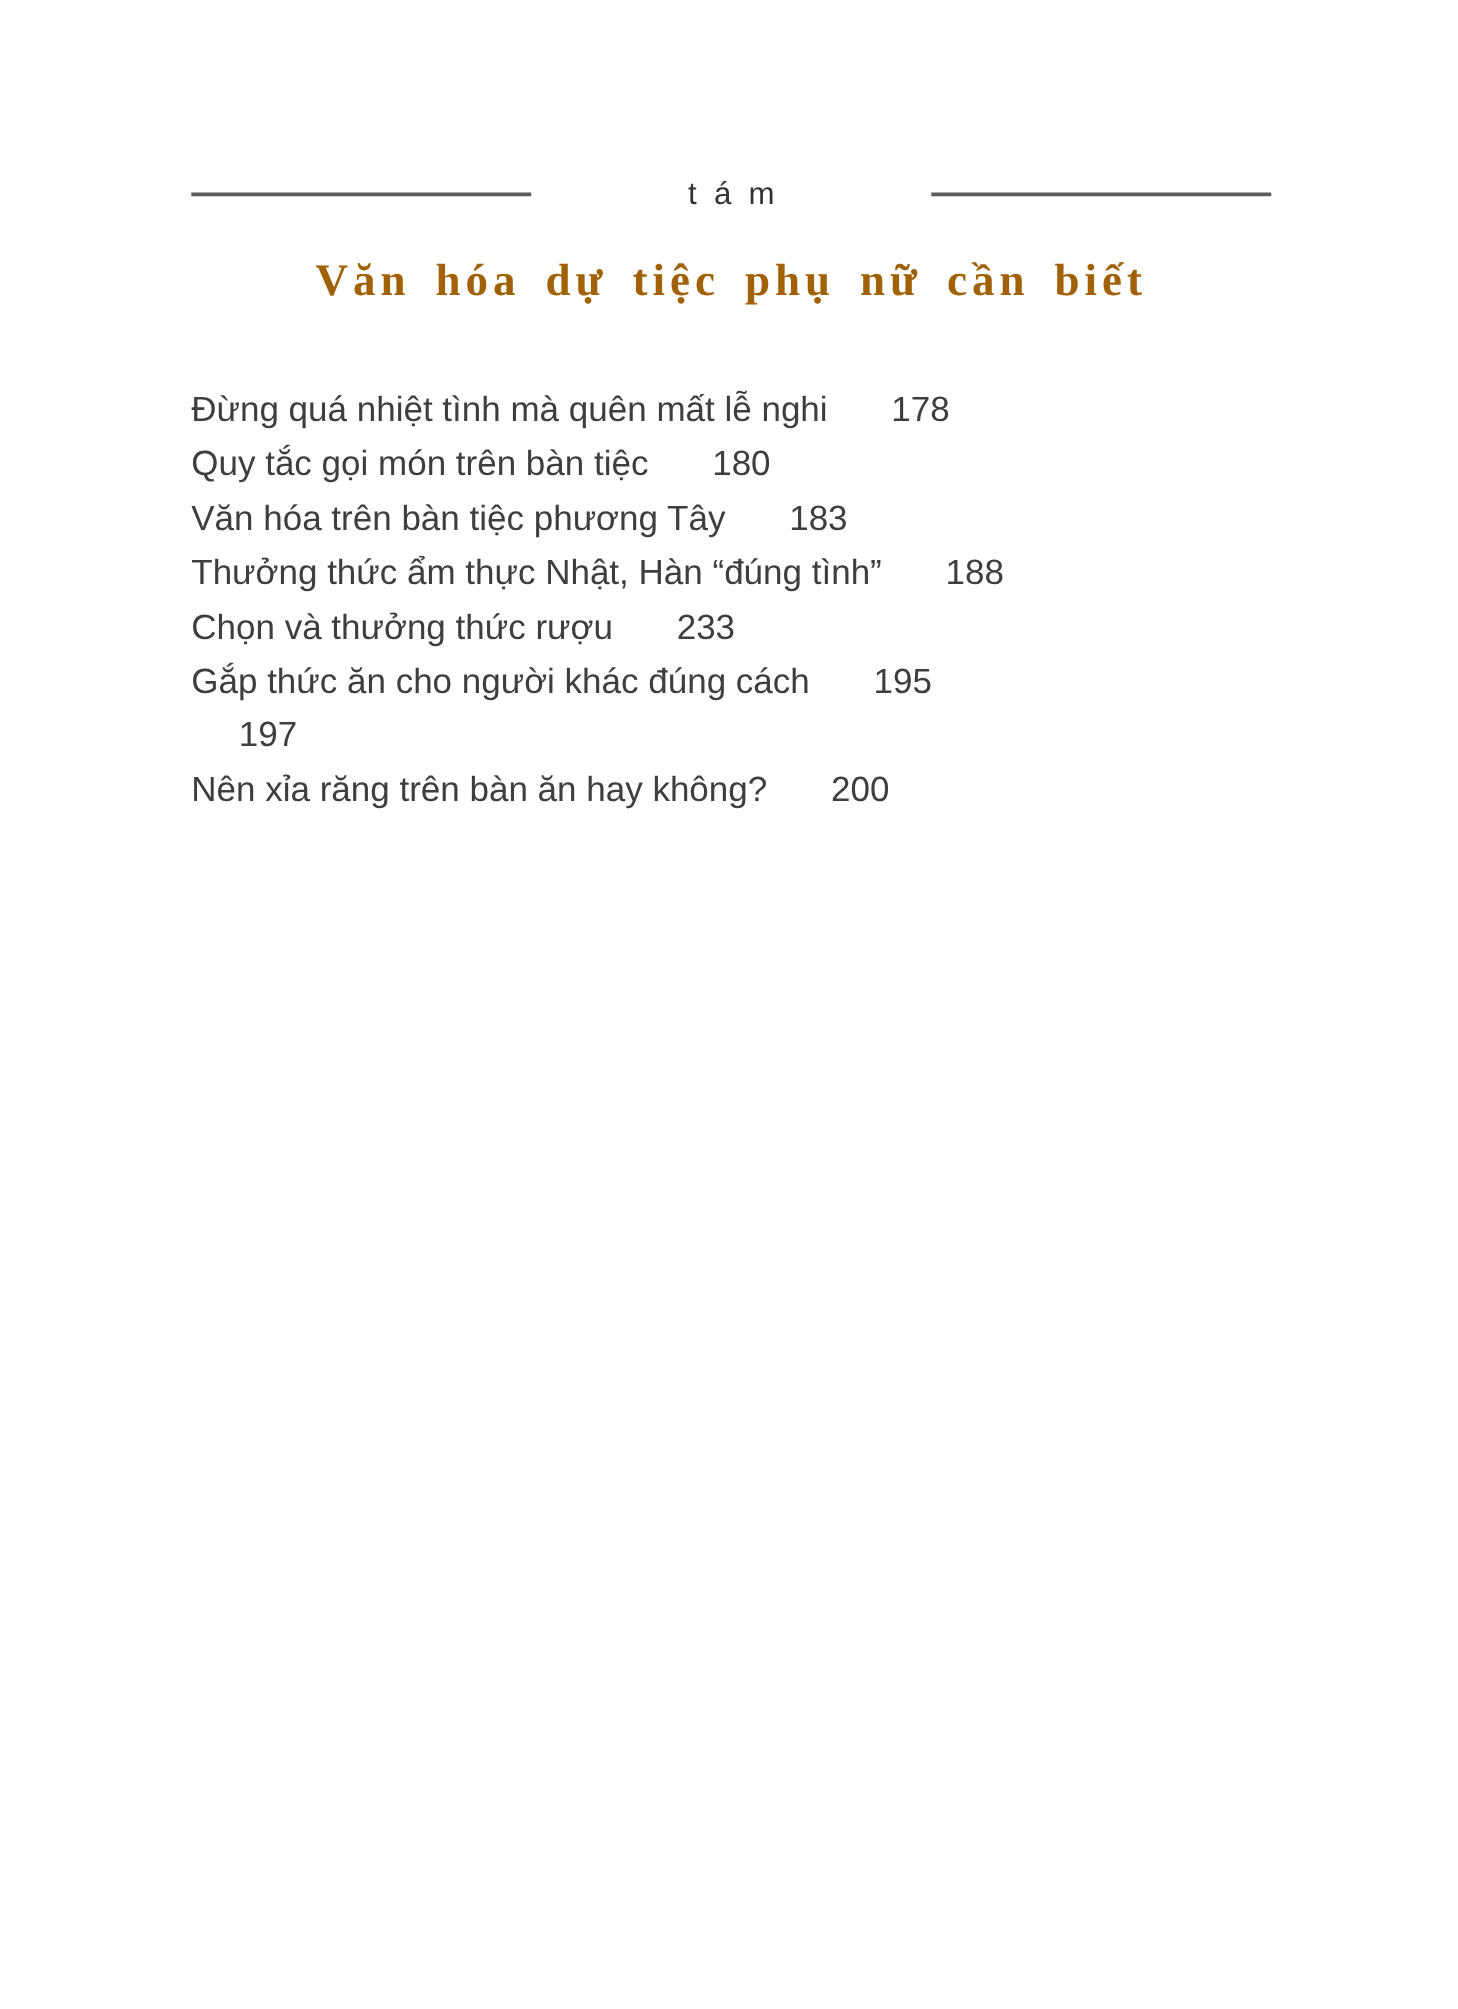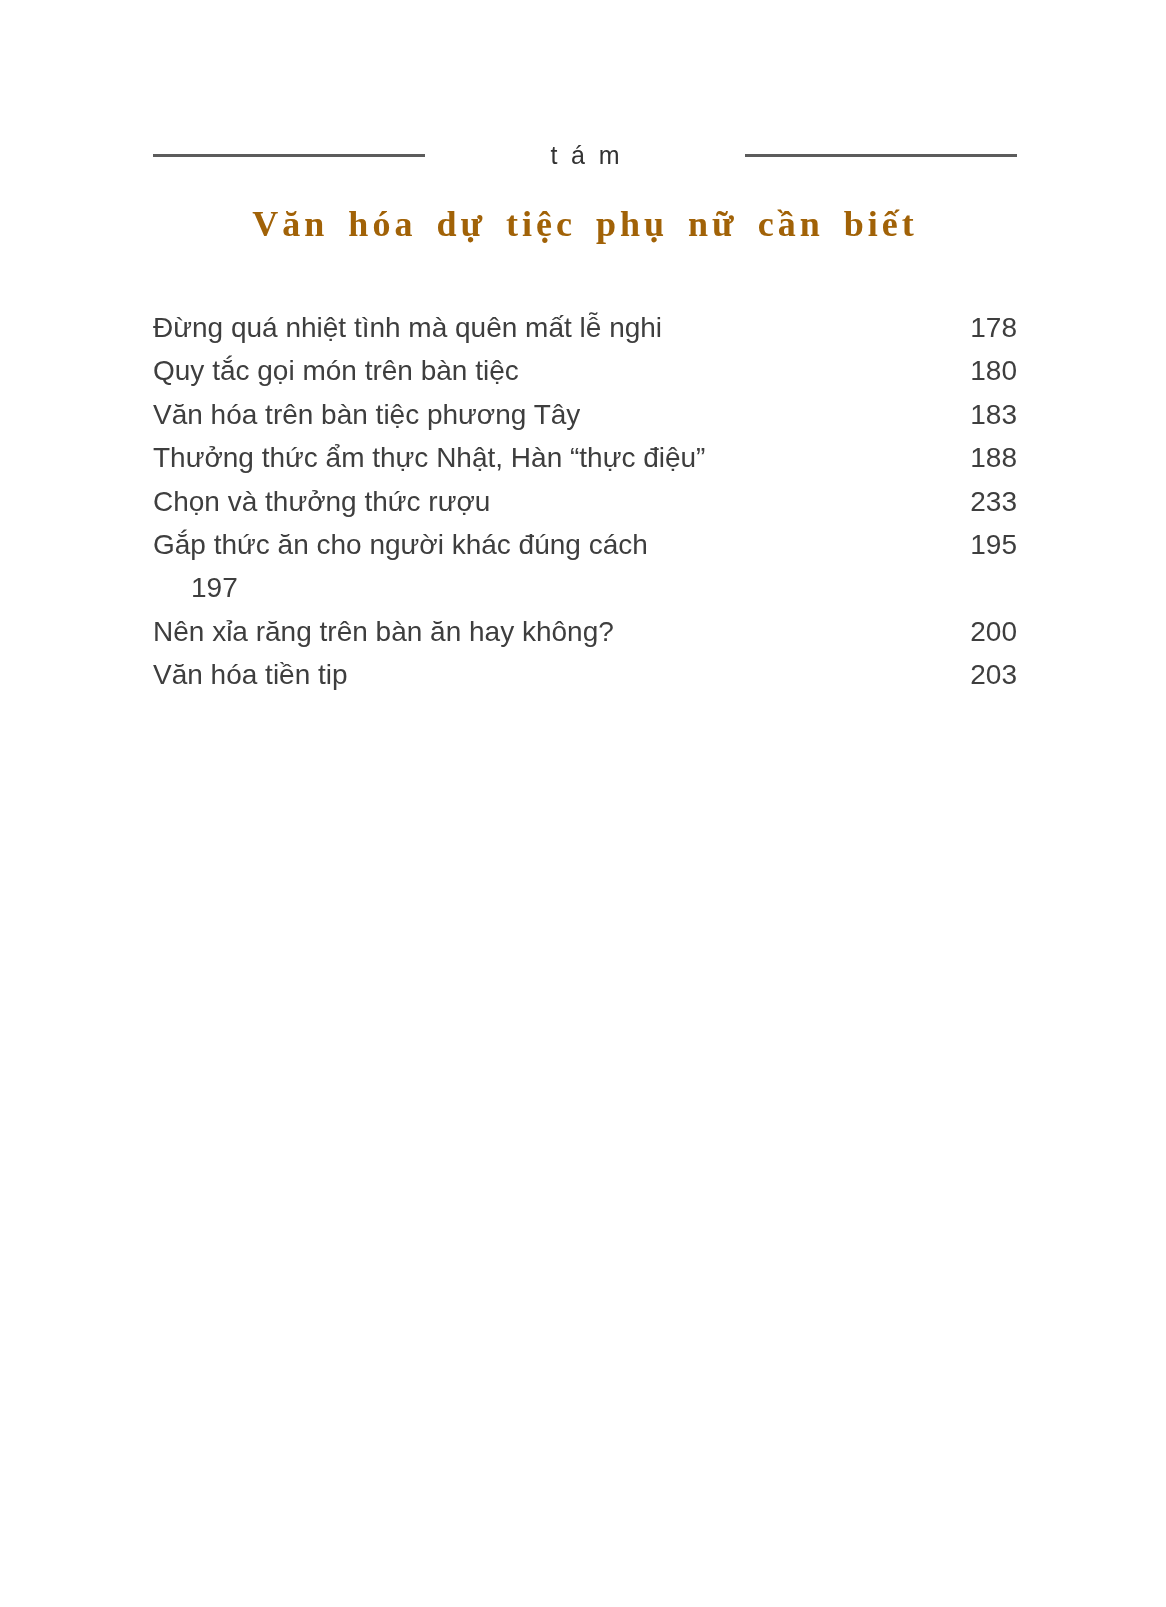"Đừng quá nhiệt tình mà" .toc-row { gap: none -> 13px; justify-content: space-between -> none }
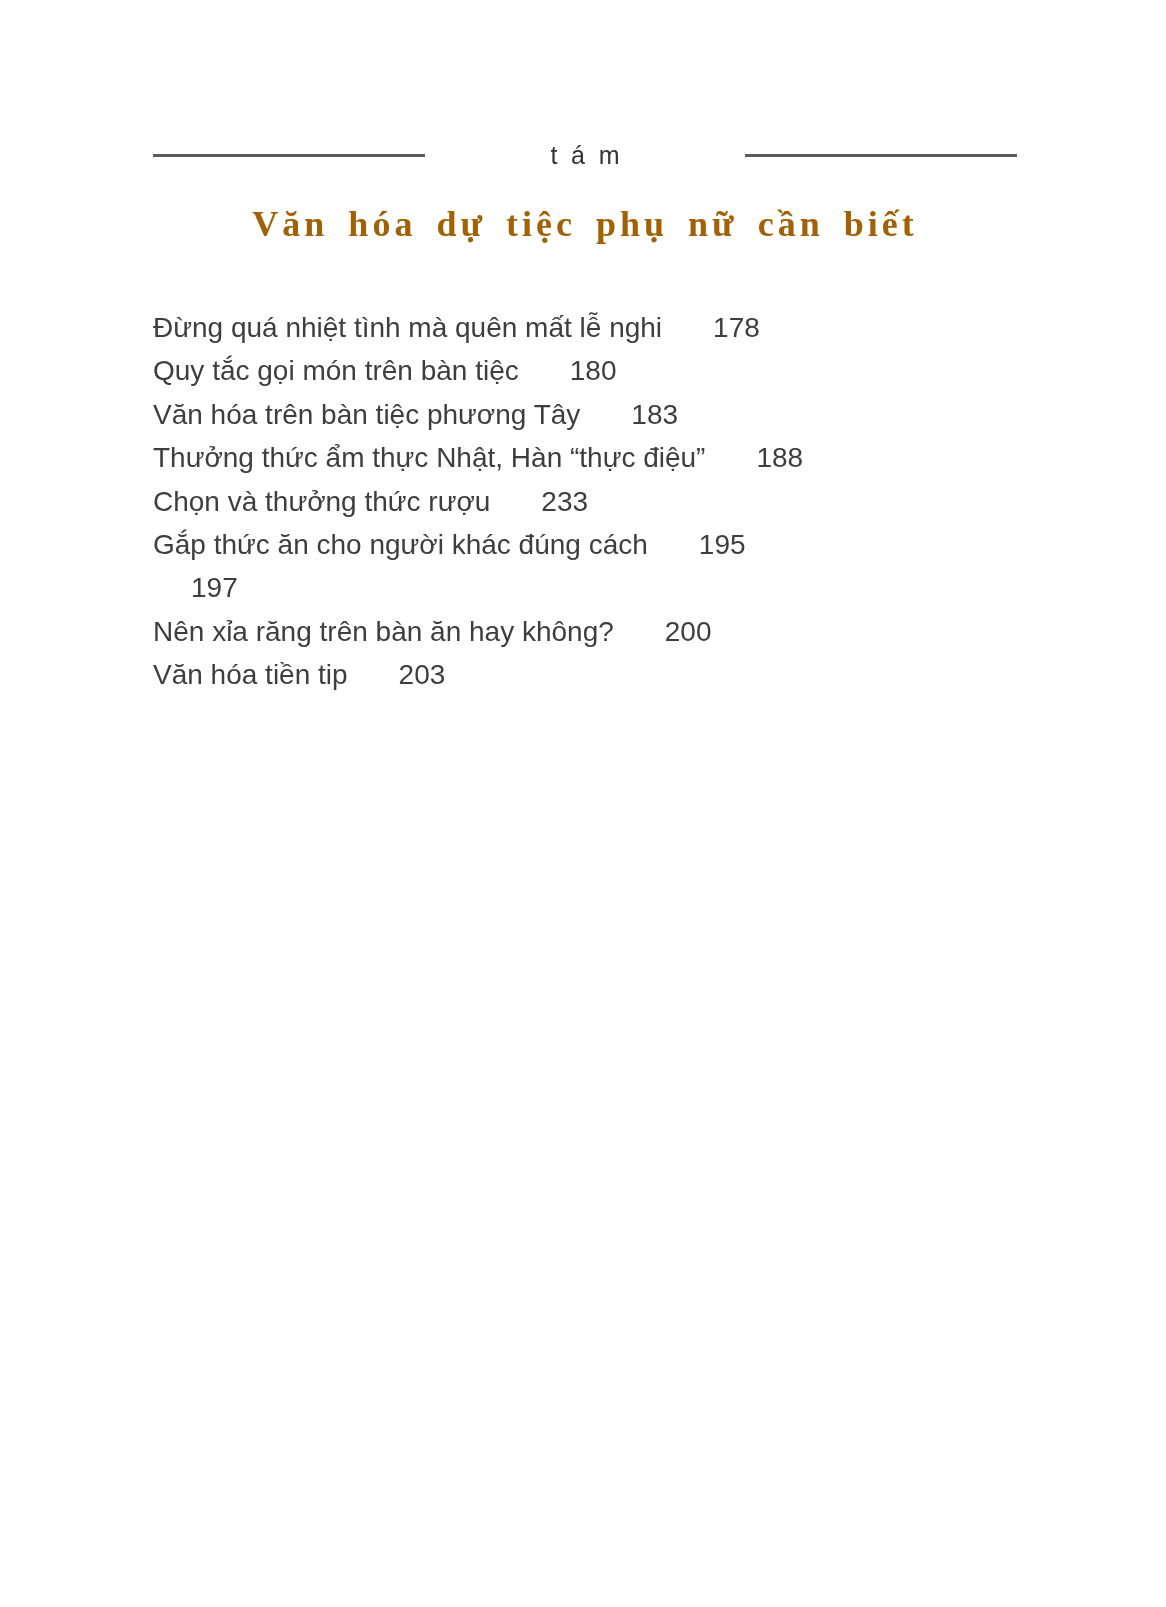"Thưởng thức ẩm thực Nhật," span.toc-label { text: thực điệu -> đúng tình }
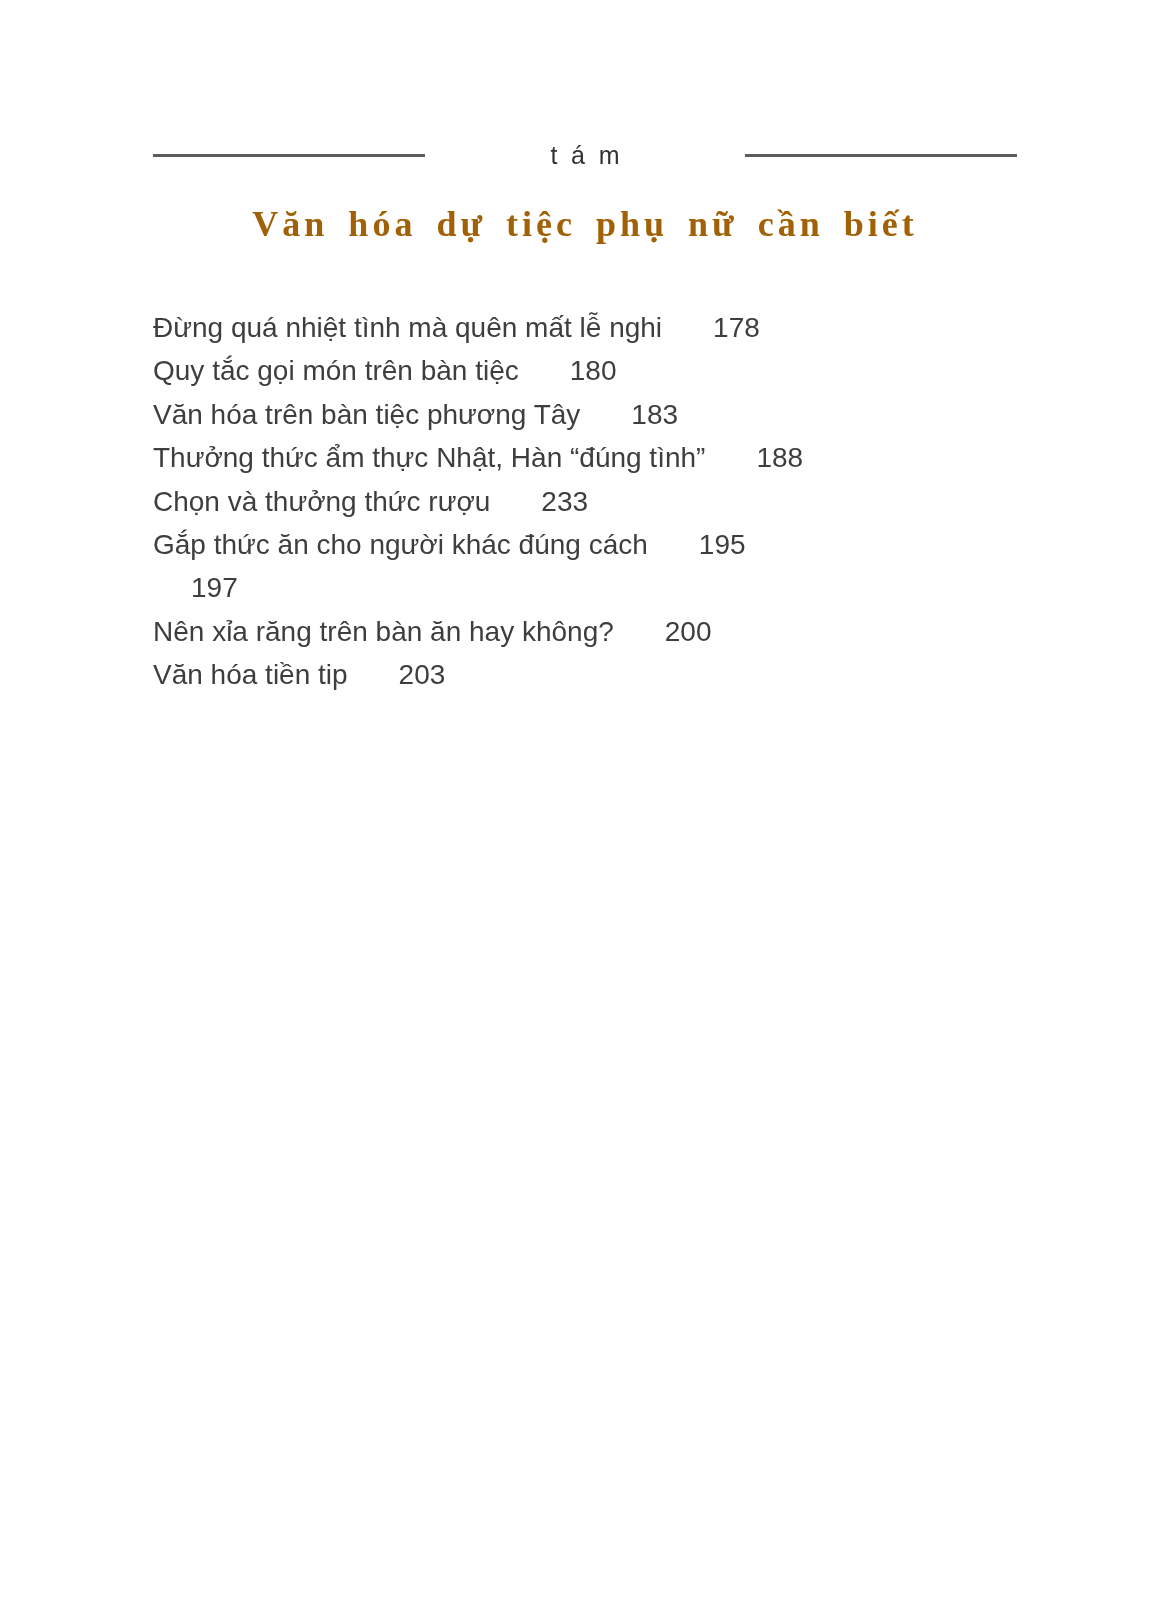"Văn hóa tiền tip" div.toc-row { html: <div> <span>Văn hóa tiền tip</span> <span>203</span> </div> -> none }
